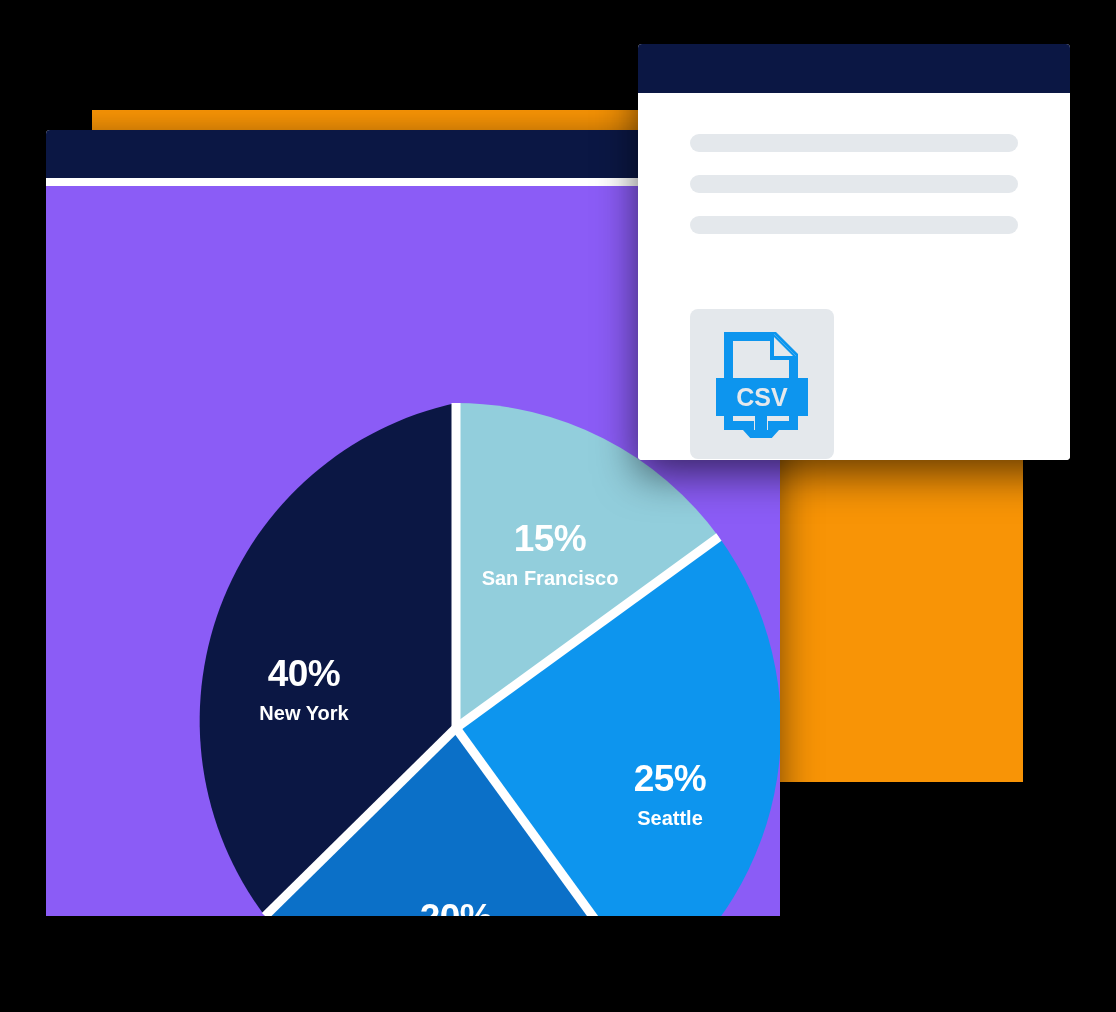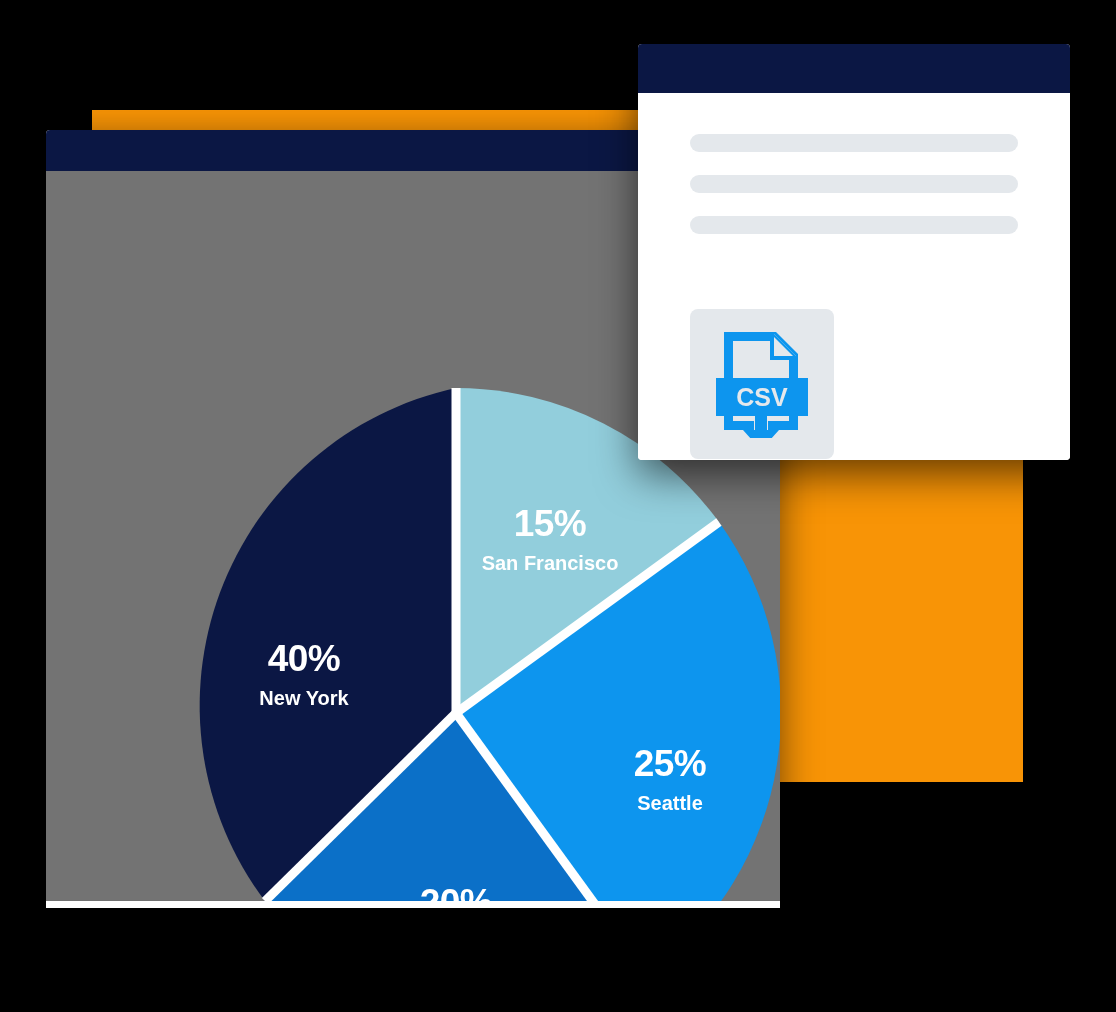"15%" .chart-body { background: #737373 -> #8b5cf6; top: 41px -> 56px }
